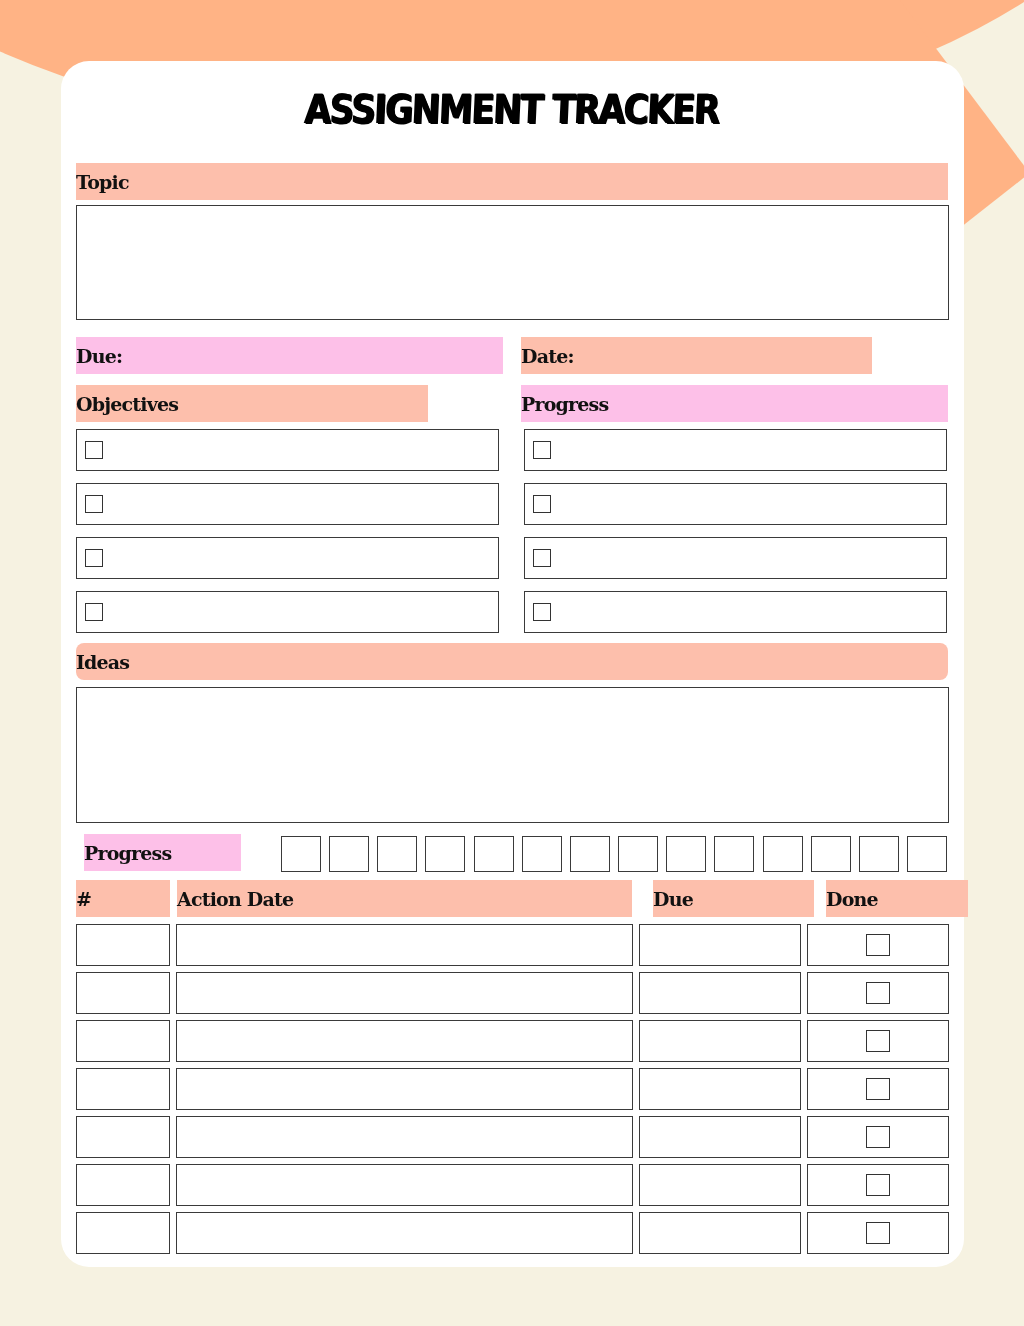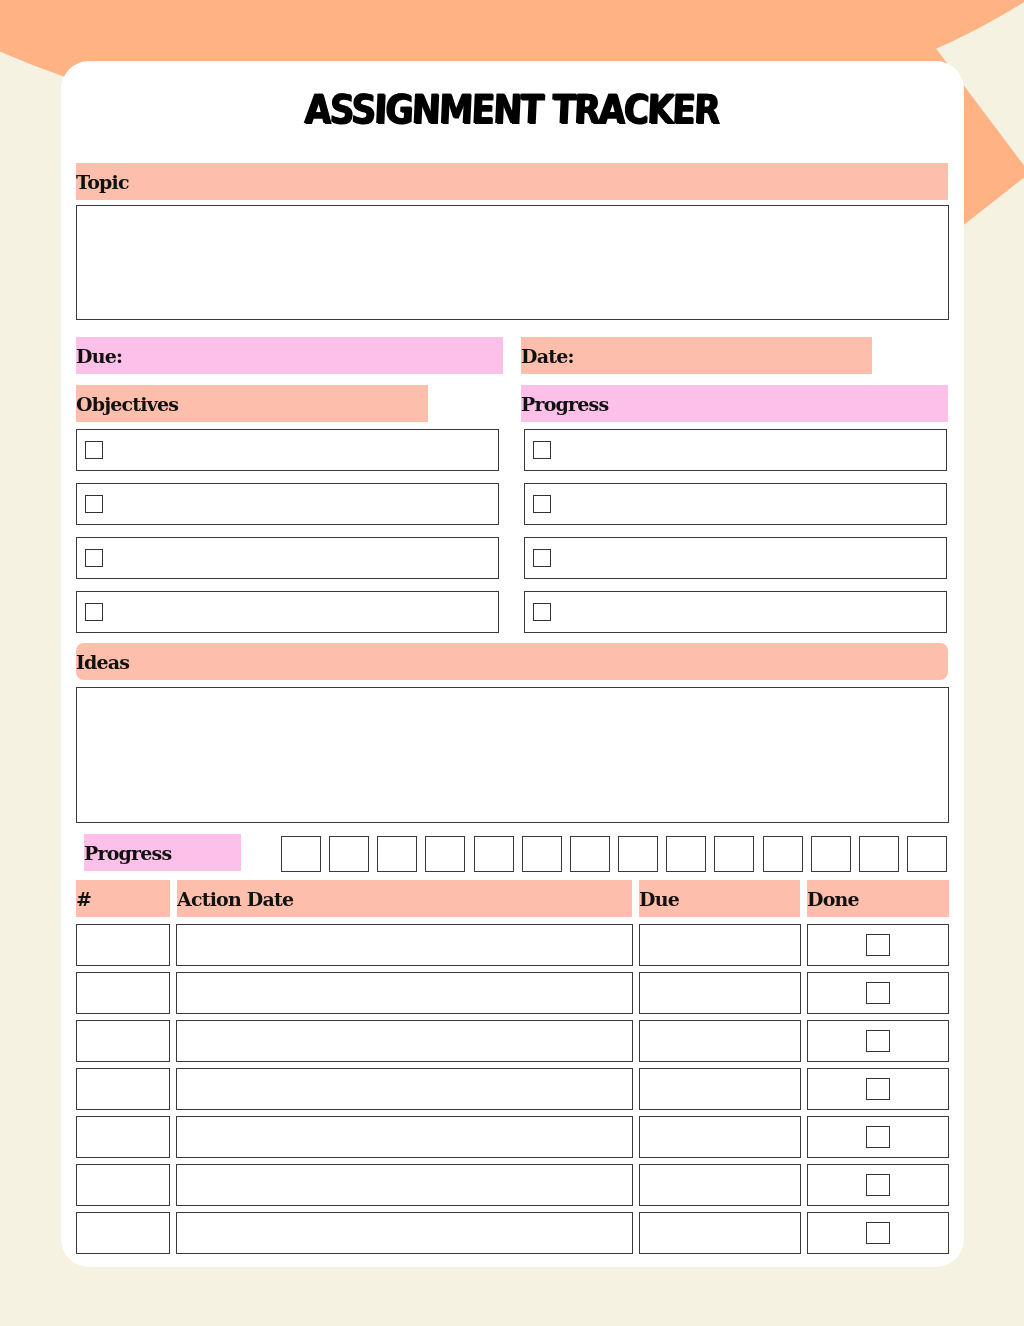"Due" div.bar { left: 639px -> 653px }
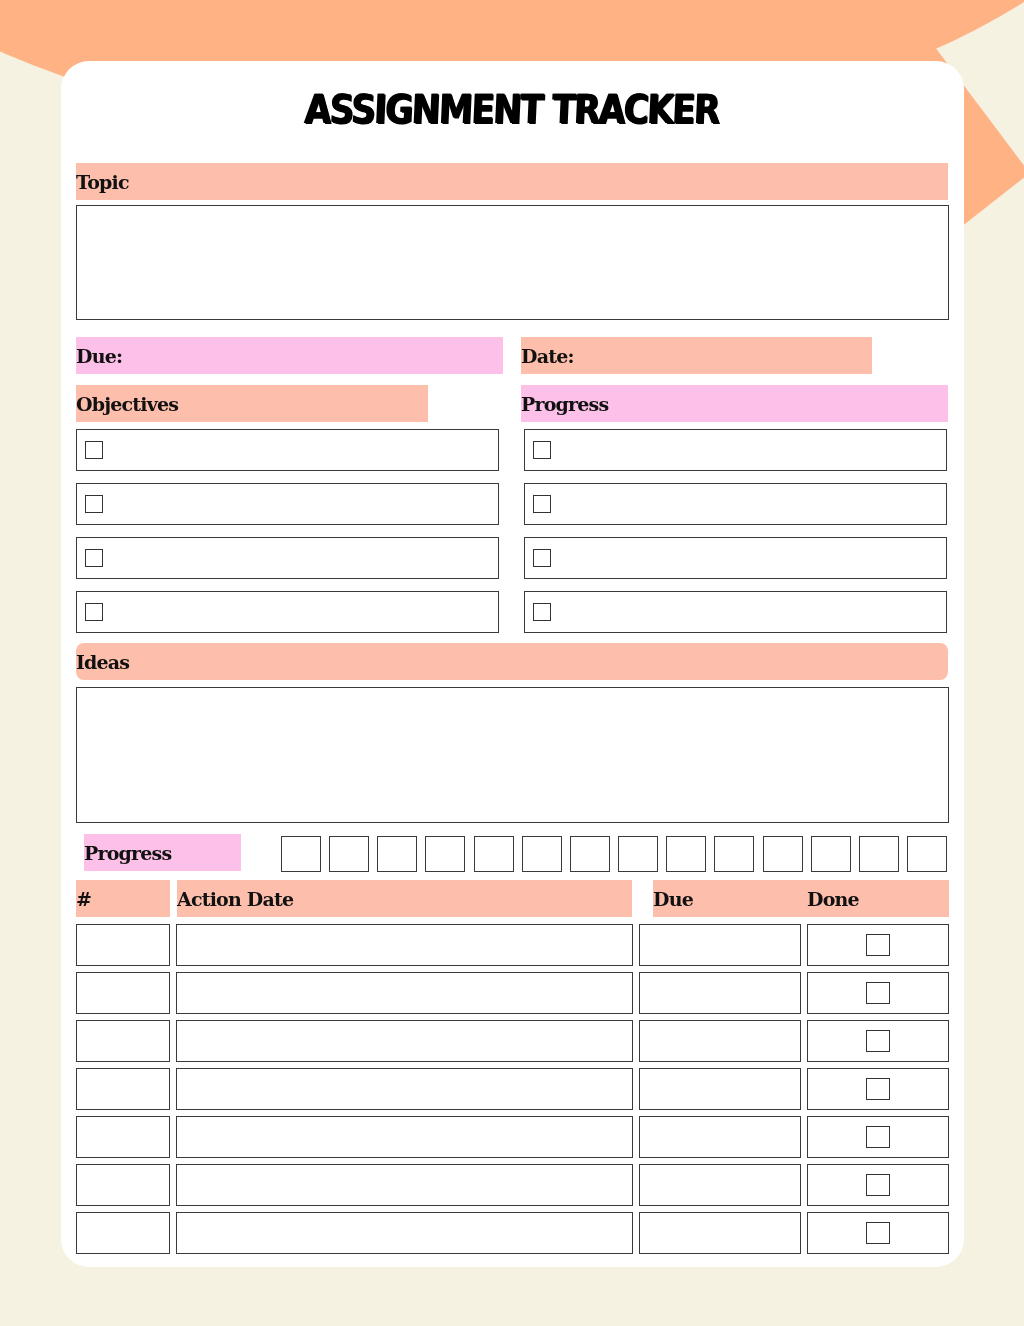"Done" div.bar { left: 807px -> 826px }
